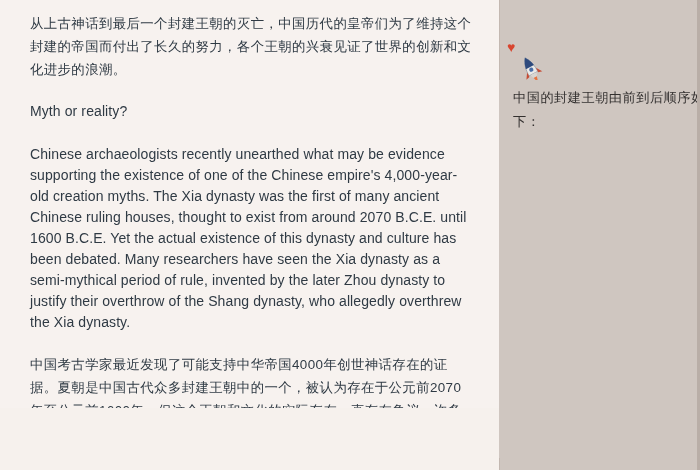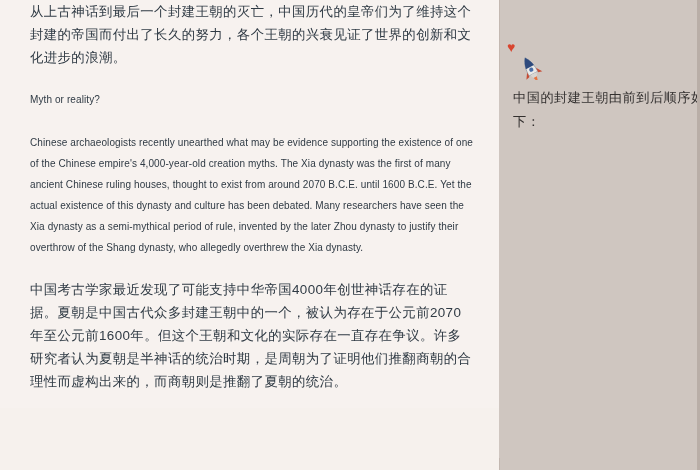"从上古神话到最后一个封建王朝的灭亡，中国历代的皇帝们为了维持这个封建的帝国而付出" .article { padding: 0 26px 0 30px -> 12px 26px 0 30px }
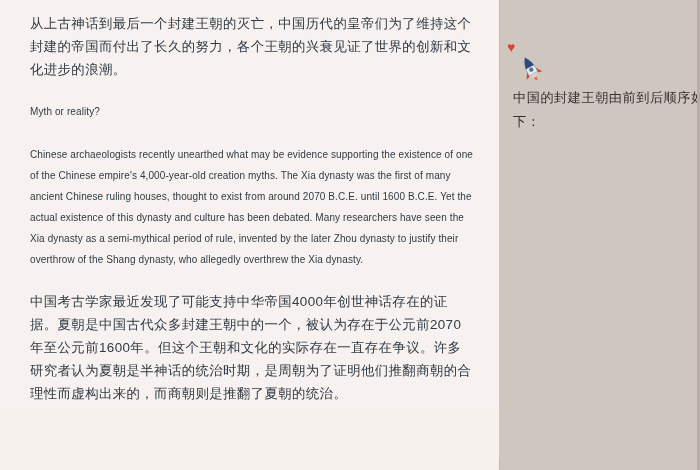"Myth or reality?" .article p { font-size: 10px -> 14px }
